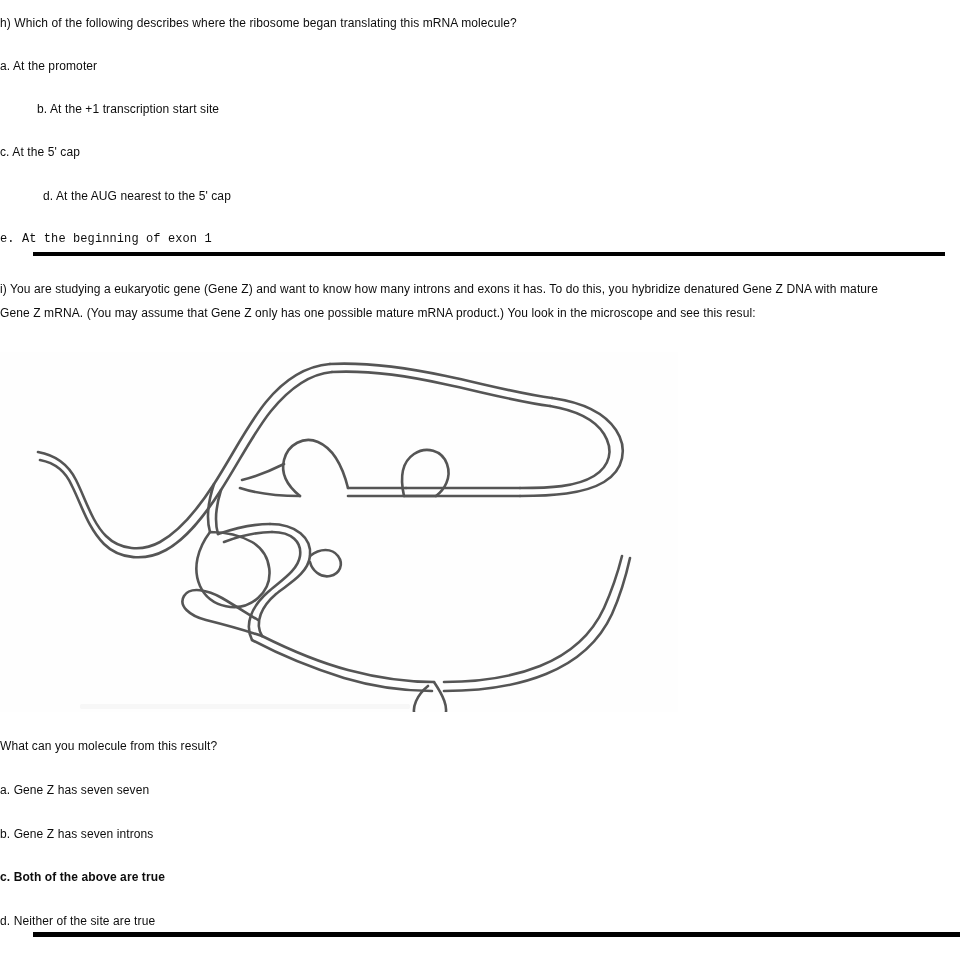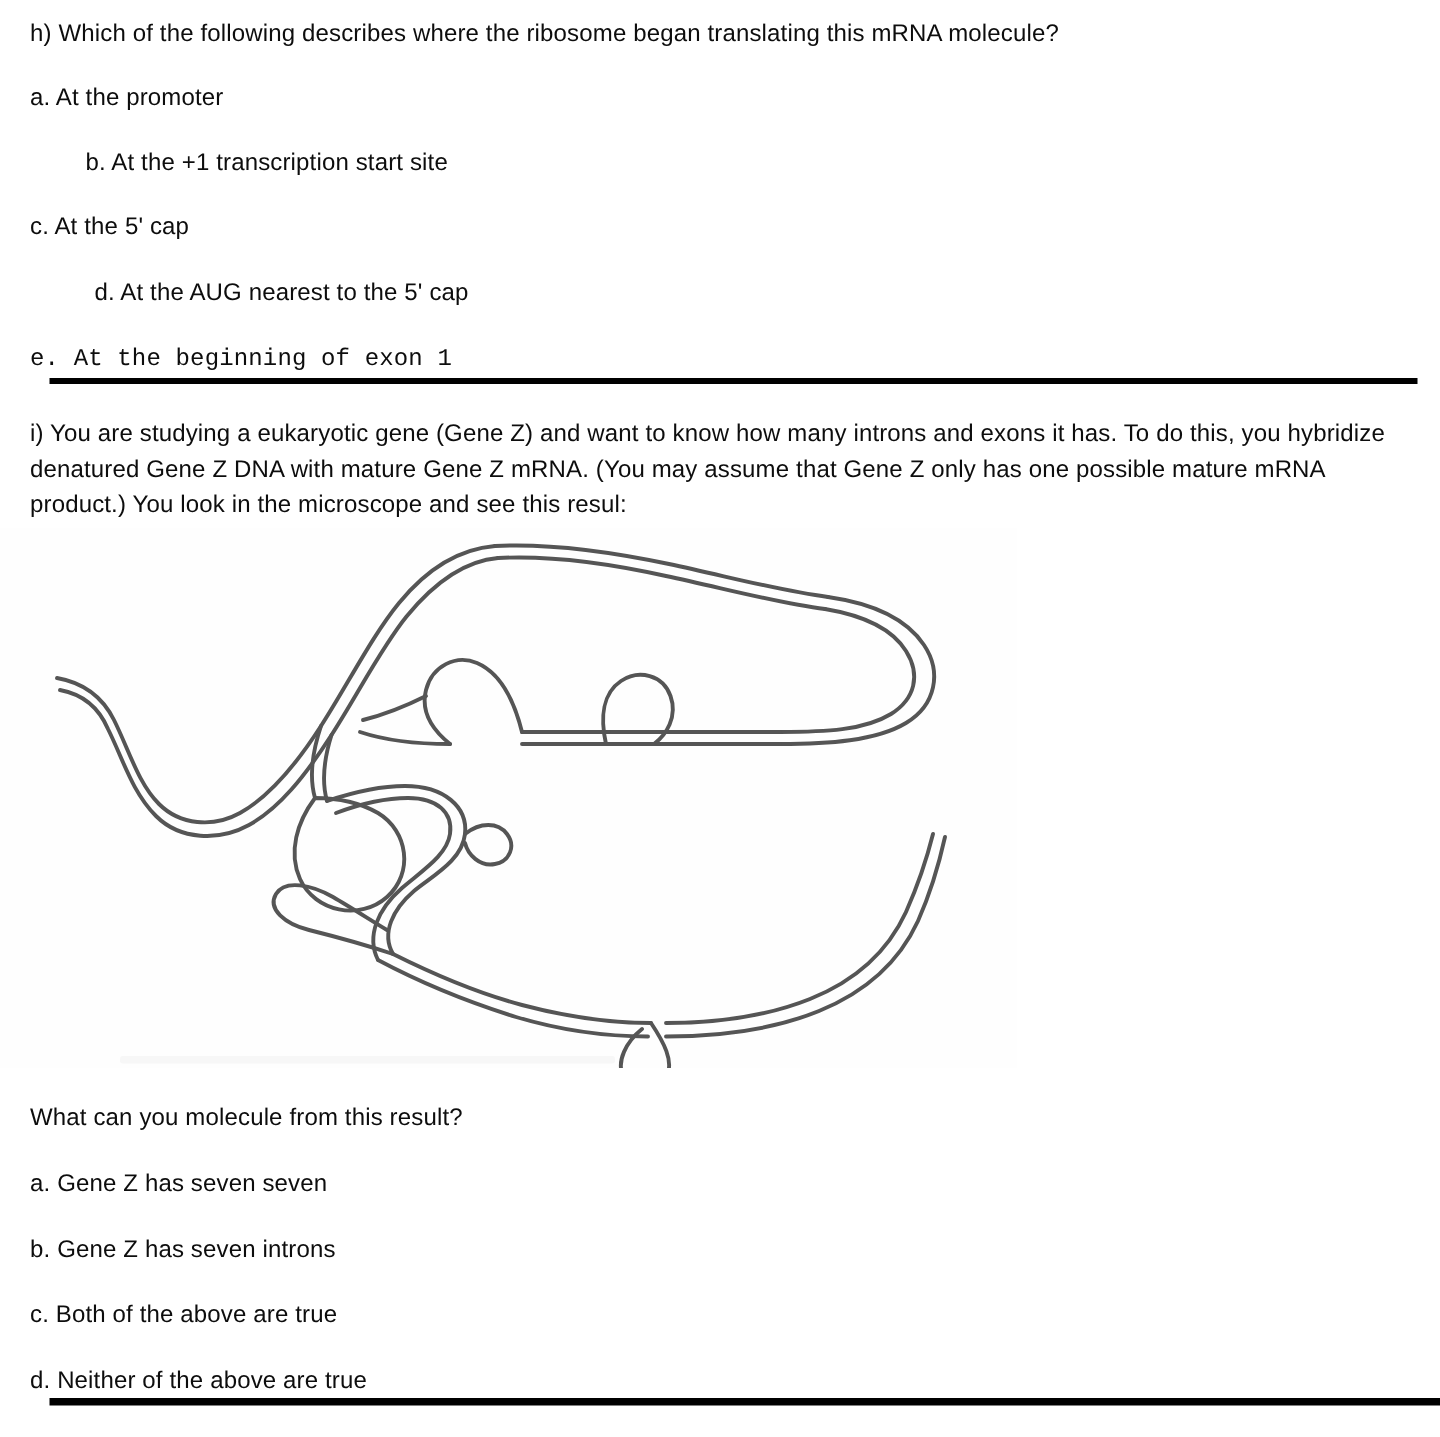"h) Which of the following" .q-text { font-size: 16px -> 12px; padding-left: 20px -> none }
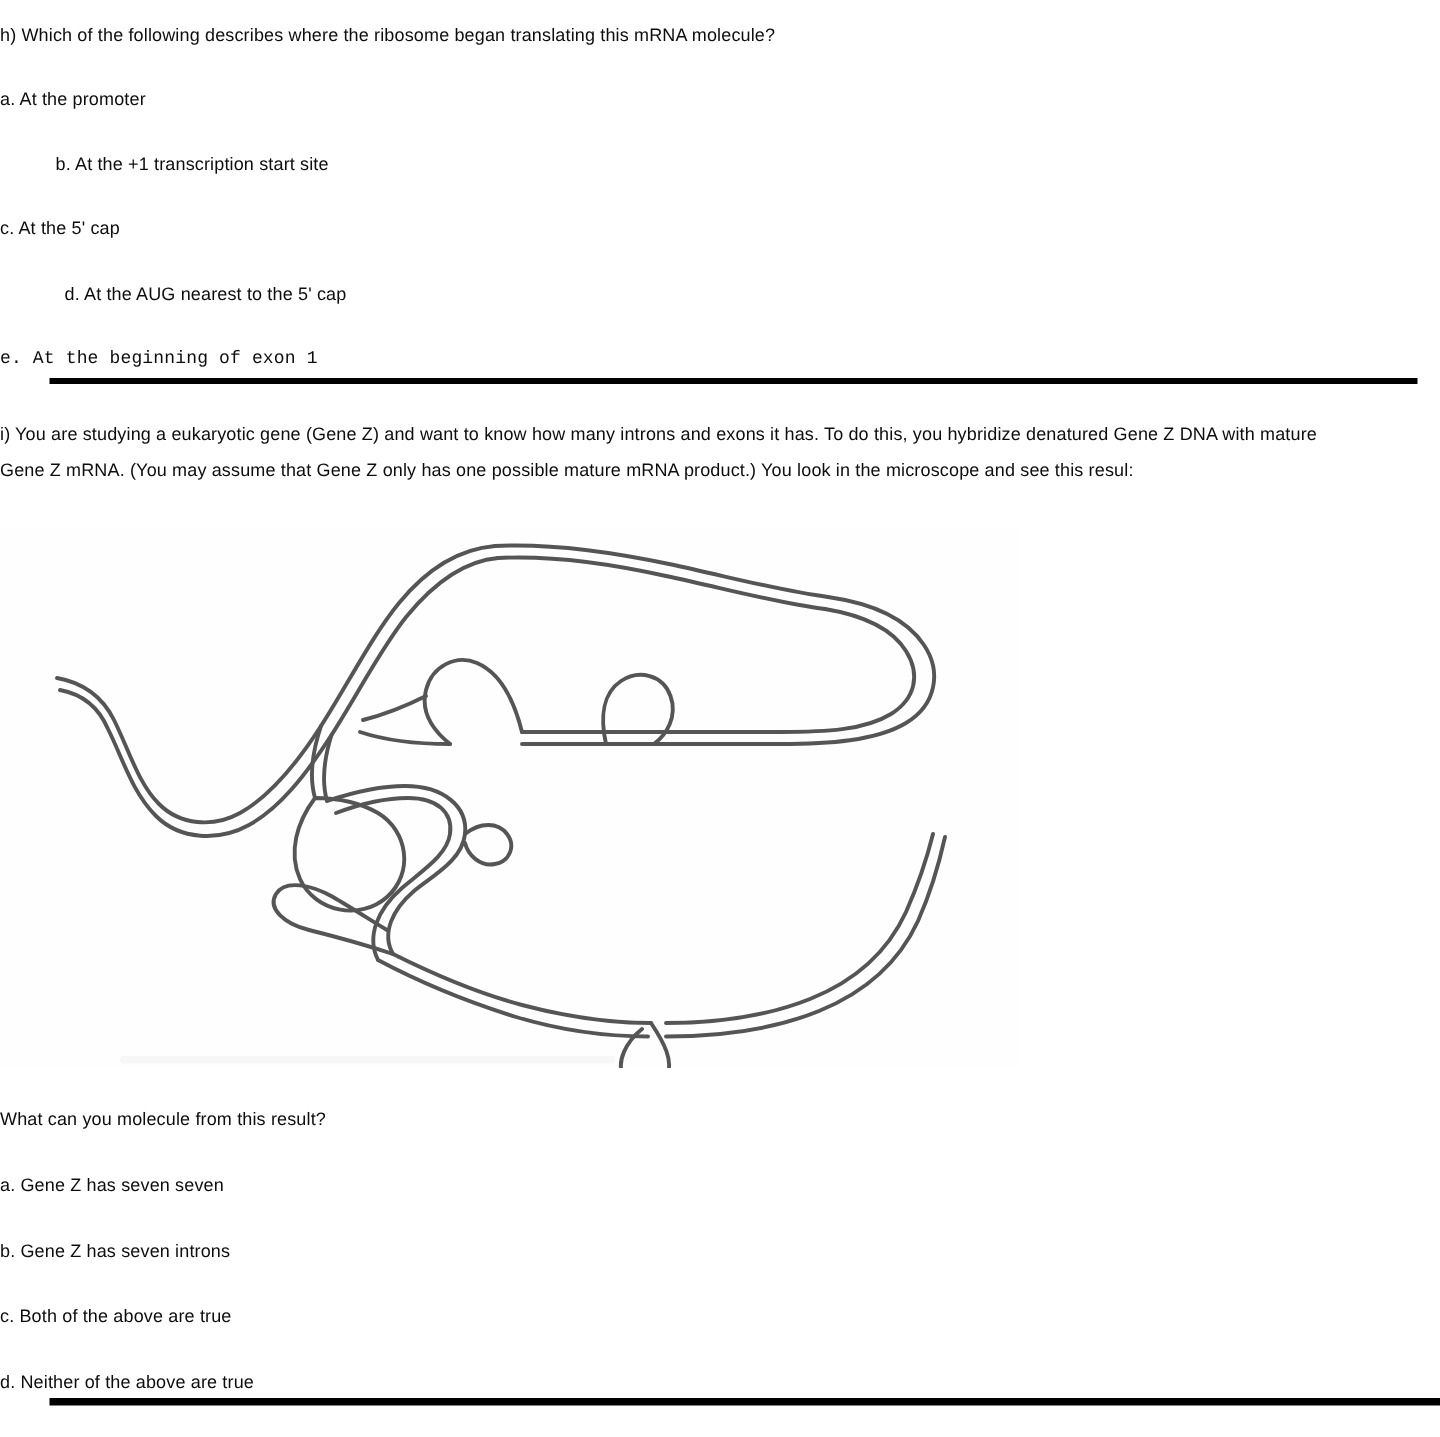"c. Both of the above" .block-j .opt-c { font-weight: none -> bold }
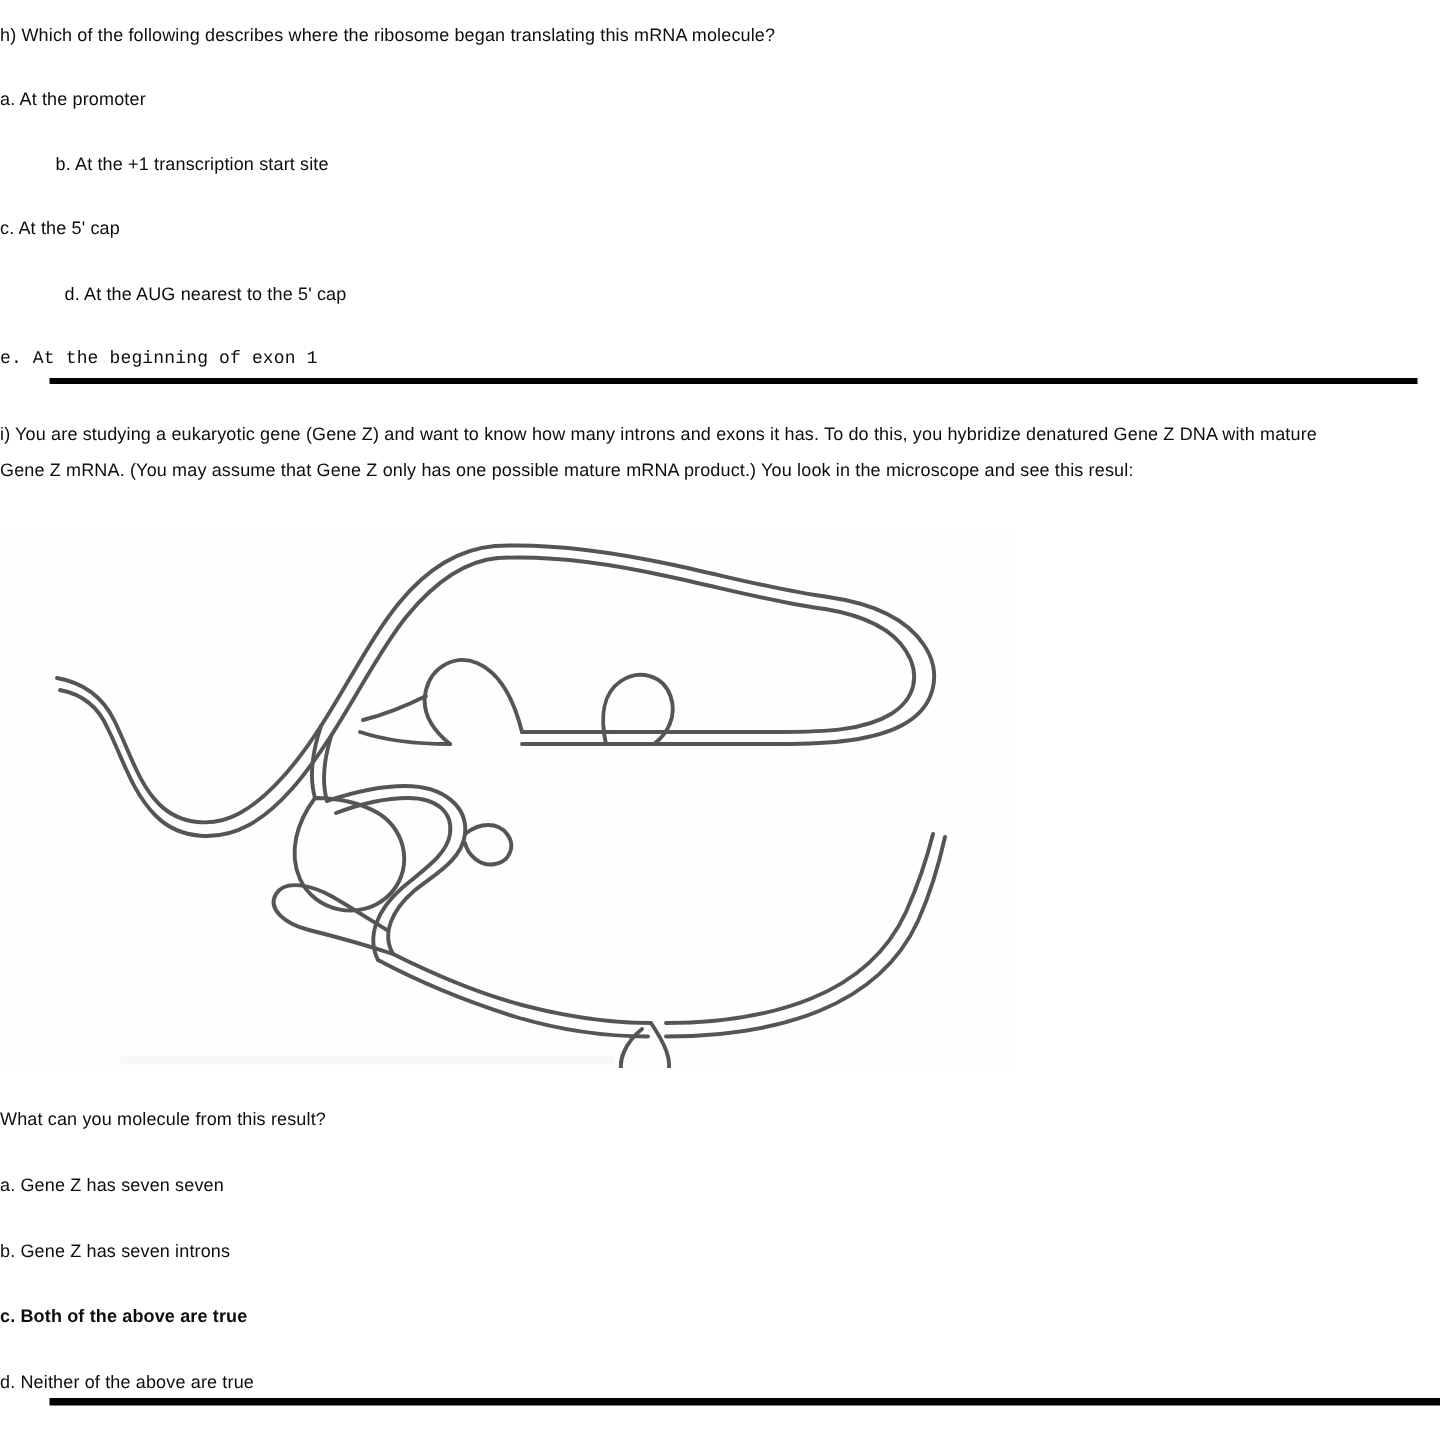"d. Neither of the above" div.q-text { text: above -> site }
